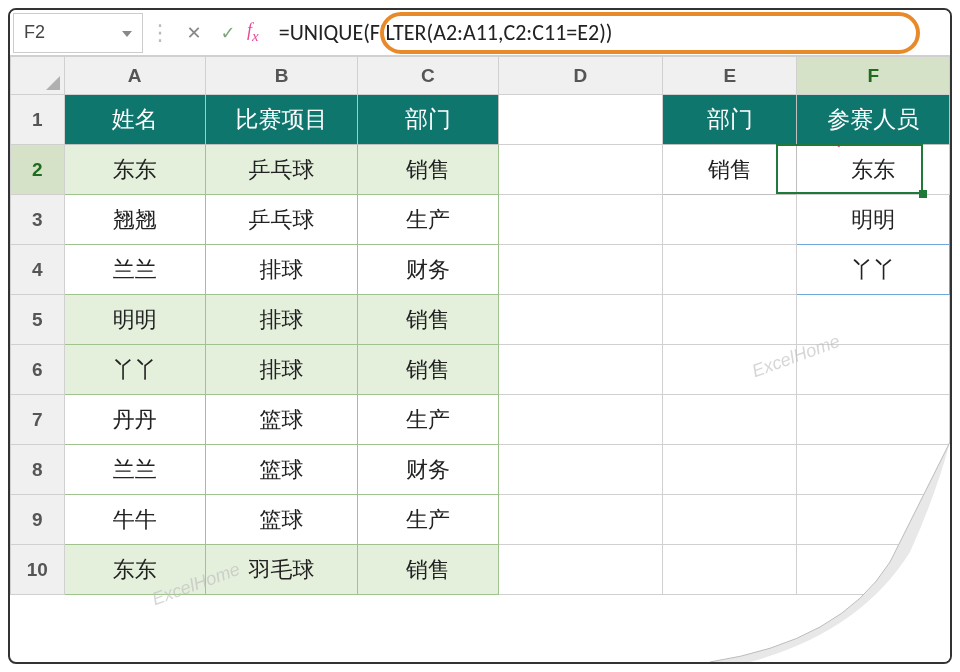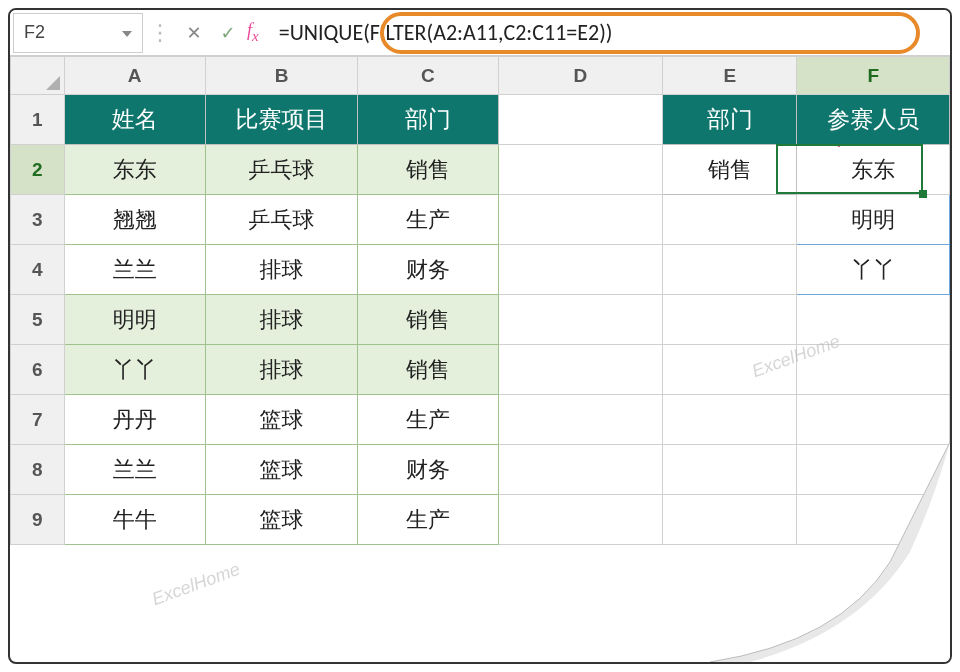"10" tr { html: none -> <tr> <th>10</th> <td>东东</td> <td>羽毛球</td> <td>销售</td> <td></td> <td></td> <td></td> </tr> }
